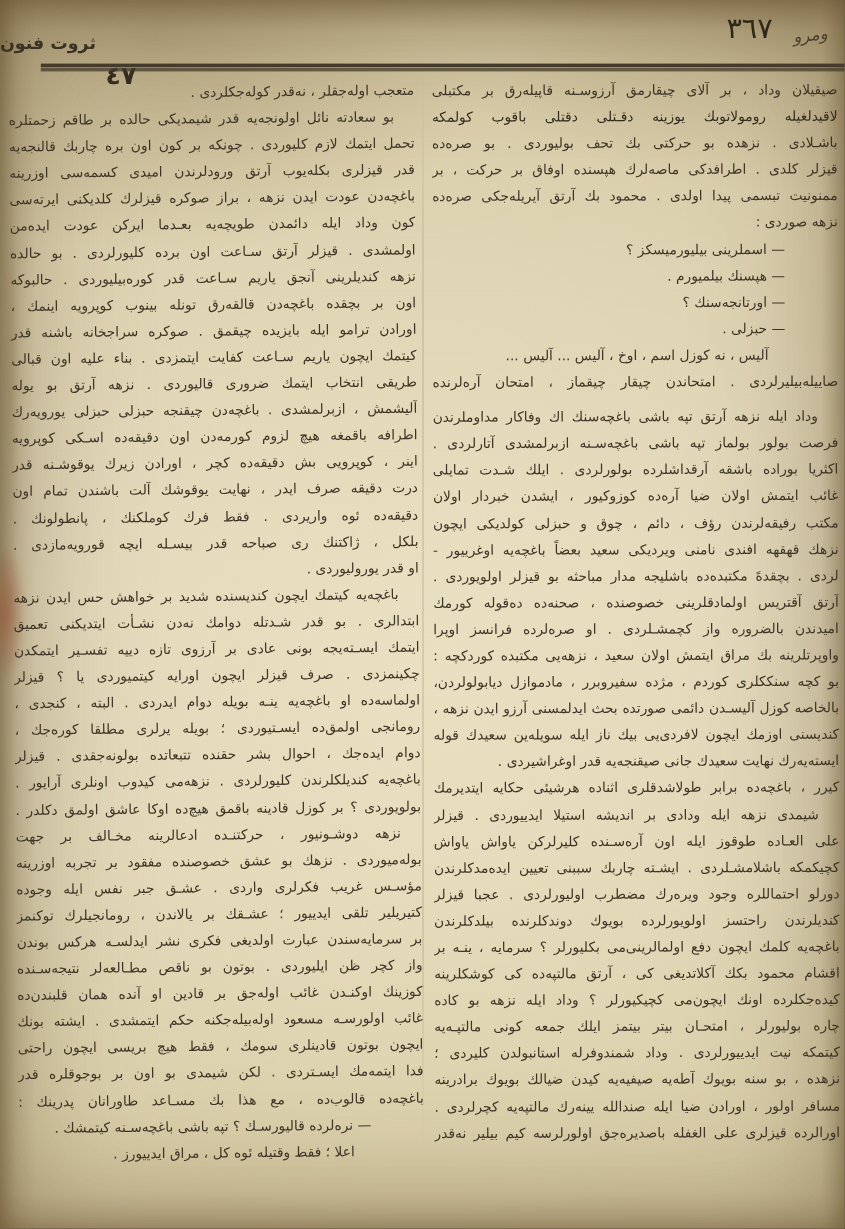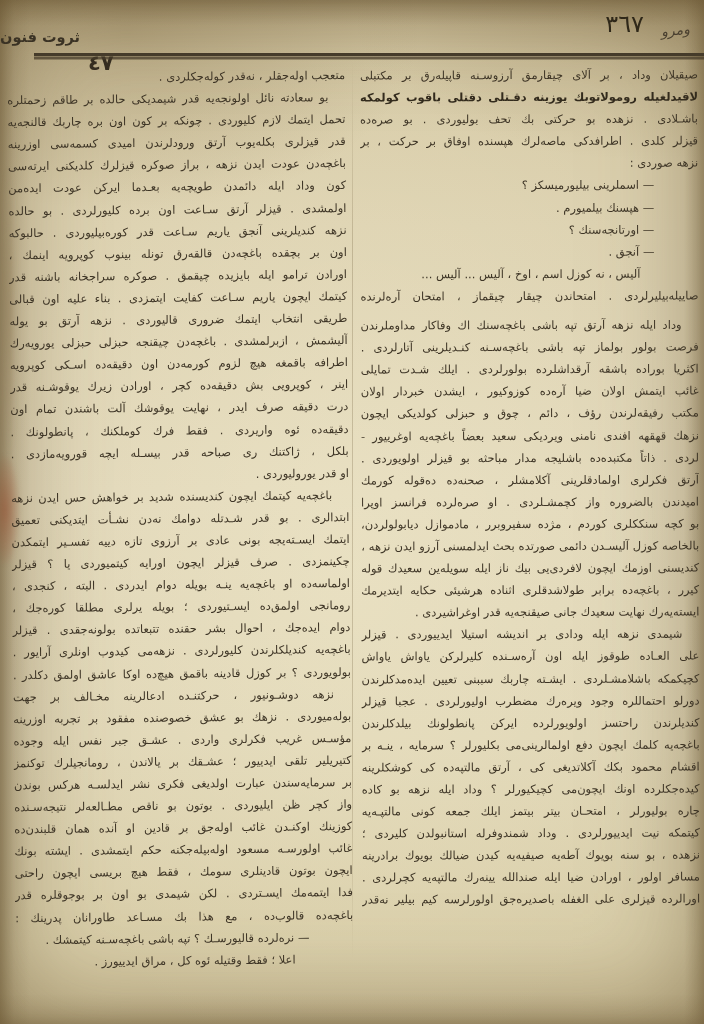"لاقیدلغیله رومولاتوبك یوزینه دقـتلی" .ln.b { font-weight: bold -> normal }
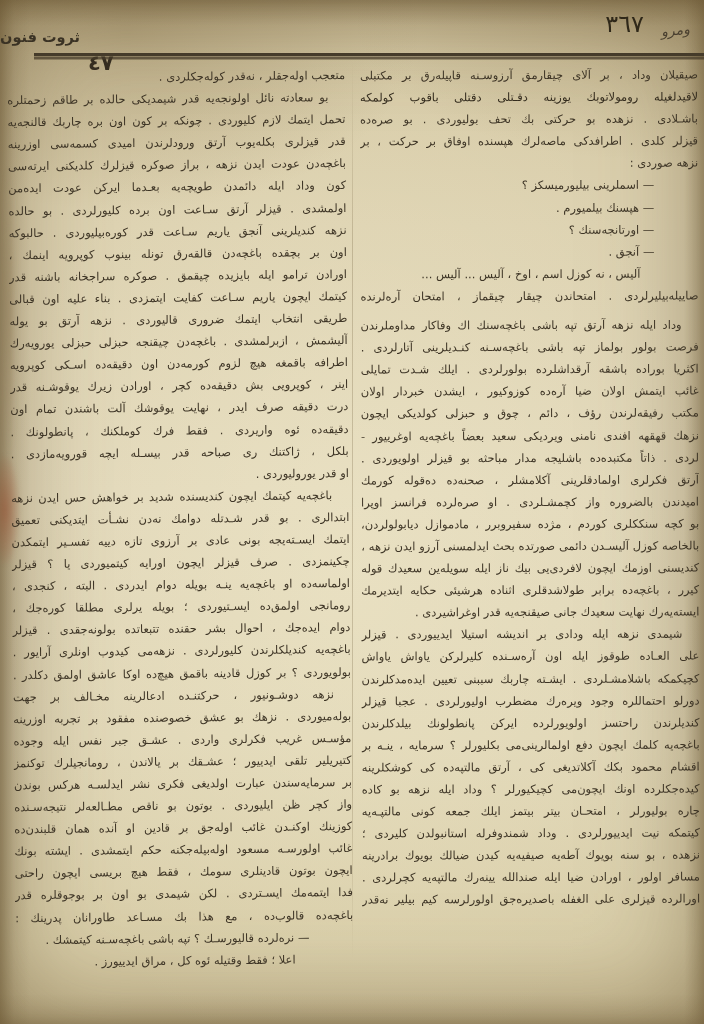"ممنونیت تبسمی پیدا اولدی ." div.ln { html: none -> <div>ممنونیت تبسمی پیدا اولدی . محمود بك آرتق آیریله‌جكی صره‌ده</div> }
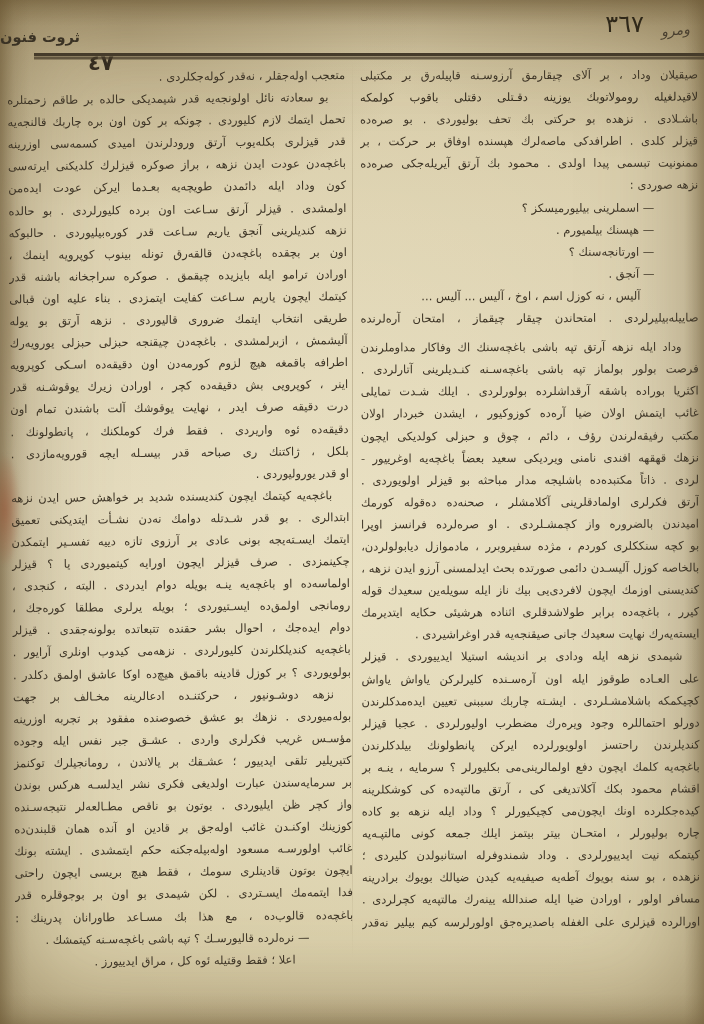"— آنجق ." div.ln { text: آنجق -> حبزلی }
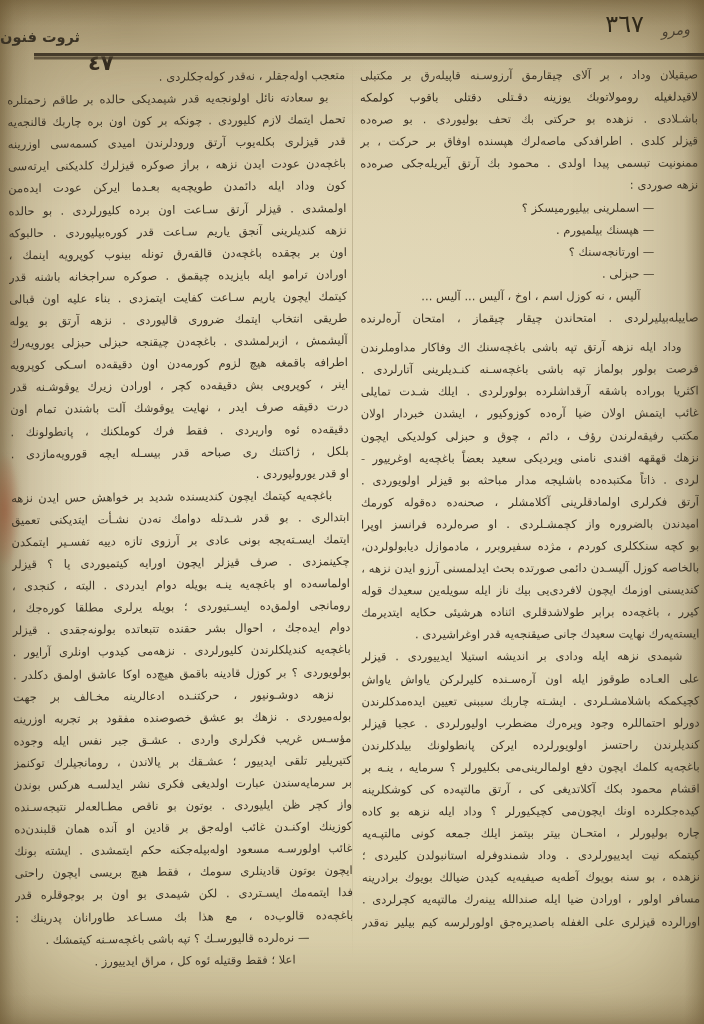"فرصت بولور بولماز تپه باشی" div.ln { text: كنـدیلرینی -> ازبرلمشدی }
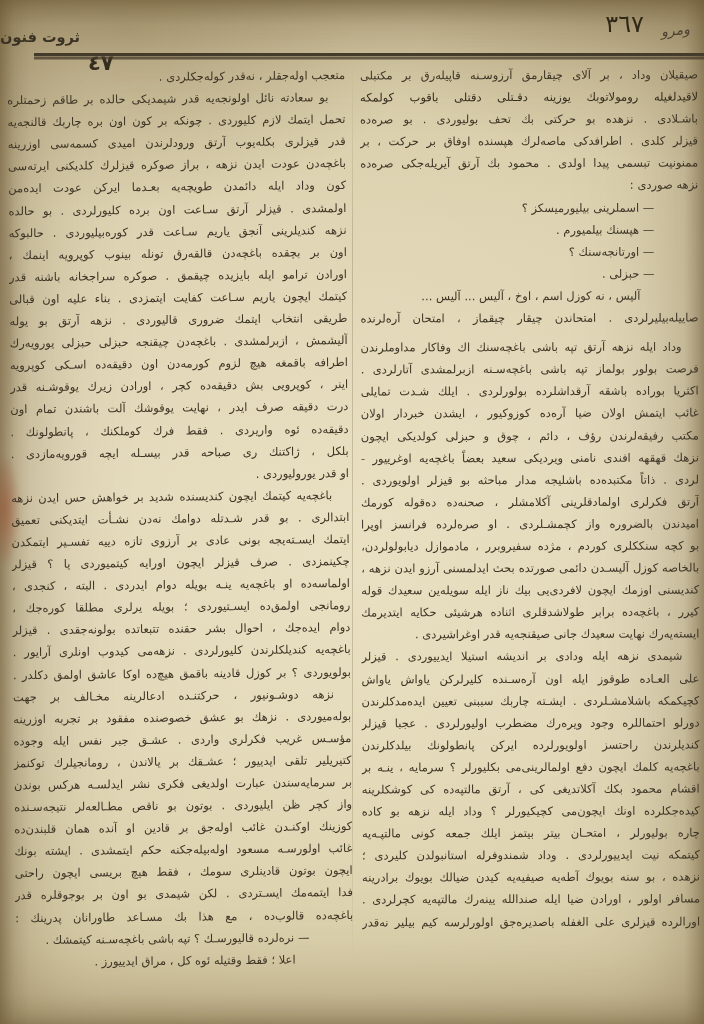"لردی . ذاتاً مكتبده‌ده باشلیجه" div.ln { text: ذاتاً -> بچقدهً }
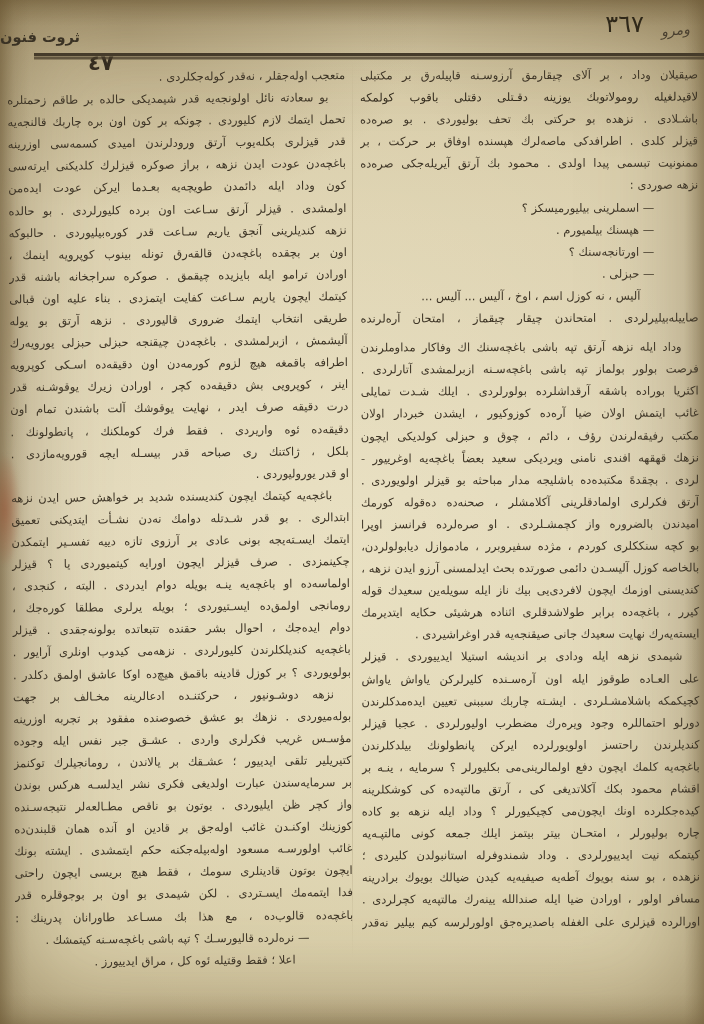"آرتق فكرلری اولمادقلرینی آكلامشلر ،" div.ln { text: فكرلری اولمادقلرینی آكلامشلر -> آقتریس اولمادقلرینی خصوصنده }
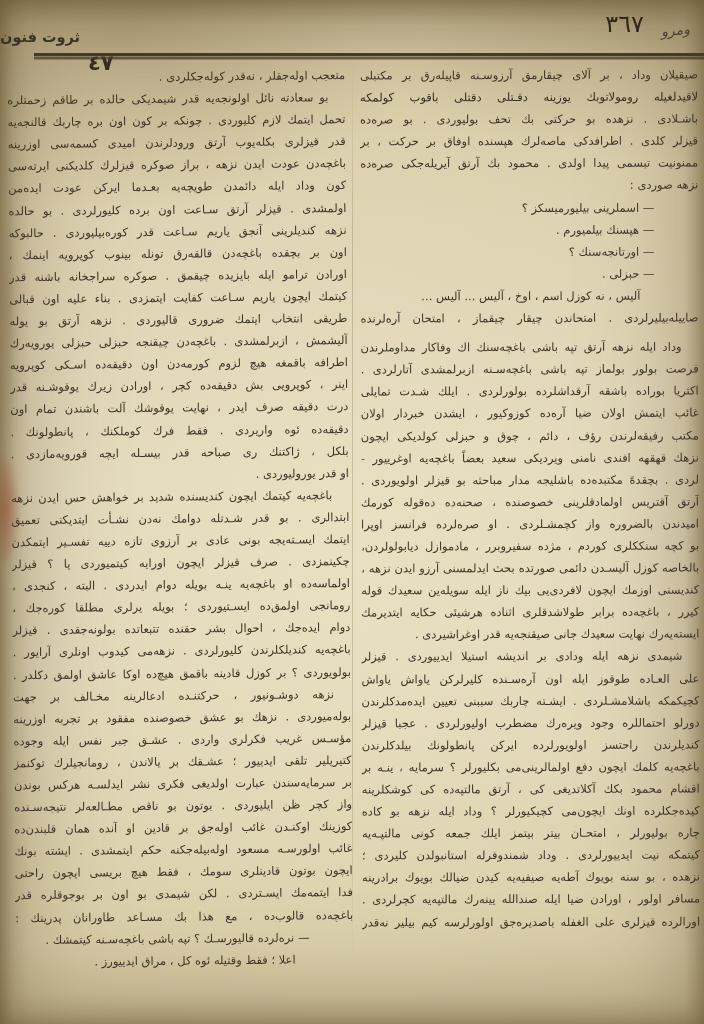"واوپرتلرینه بك مراق ایتمش اولان" div.ln { html: none -> <div>واوپرتلرینه بك مراق ایتمش اولان سعید ، نزهه‌یی مكتبده كوردكچه :</div> }
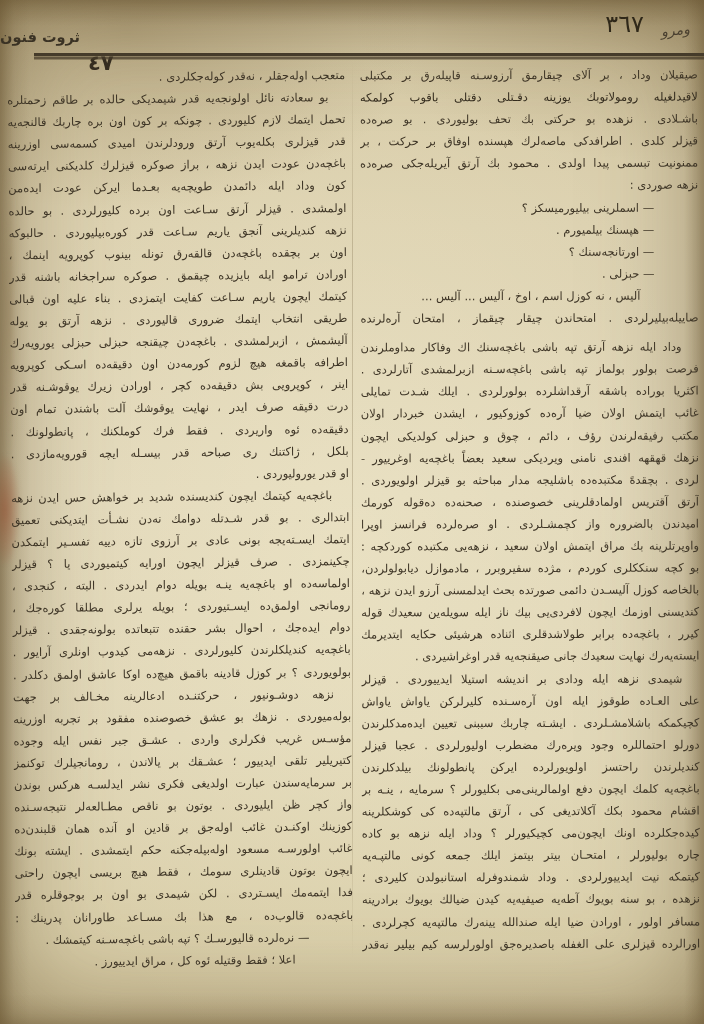"كیرر ، باغچه‌ده برابر طولاشدقلری" div.ln { order: before "ایسته‌یه‌رك نهایت سعیدك جانی صیقنجه‌یه" -> after "ایسته‌یه‌رك نهایت سعیدك جانی صیقنجه‌یه" }
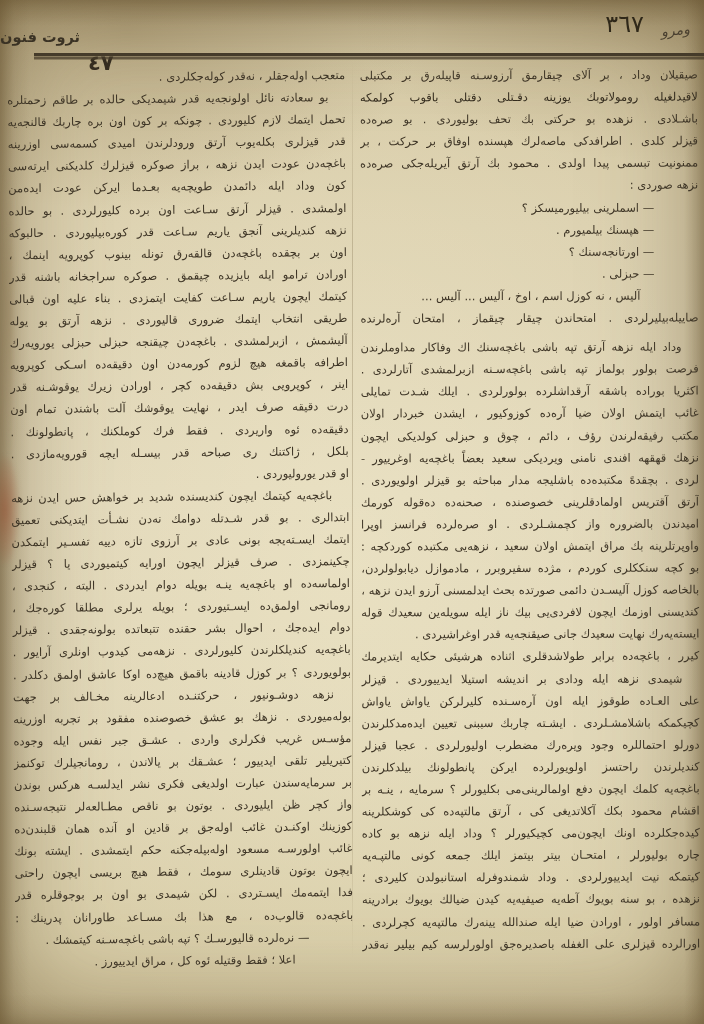"كندیلرندن راحتسز اولویورلرده ایركن" div.ln { text: ایركن پانطولونك -> بویوك دوندكلرنده }
